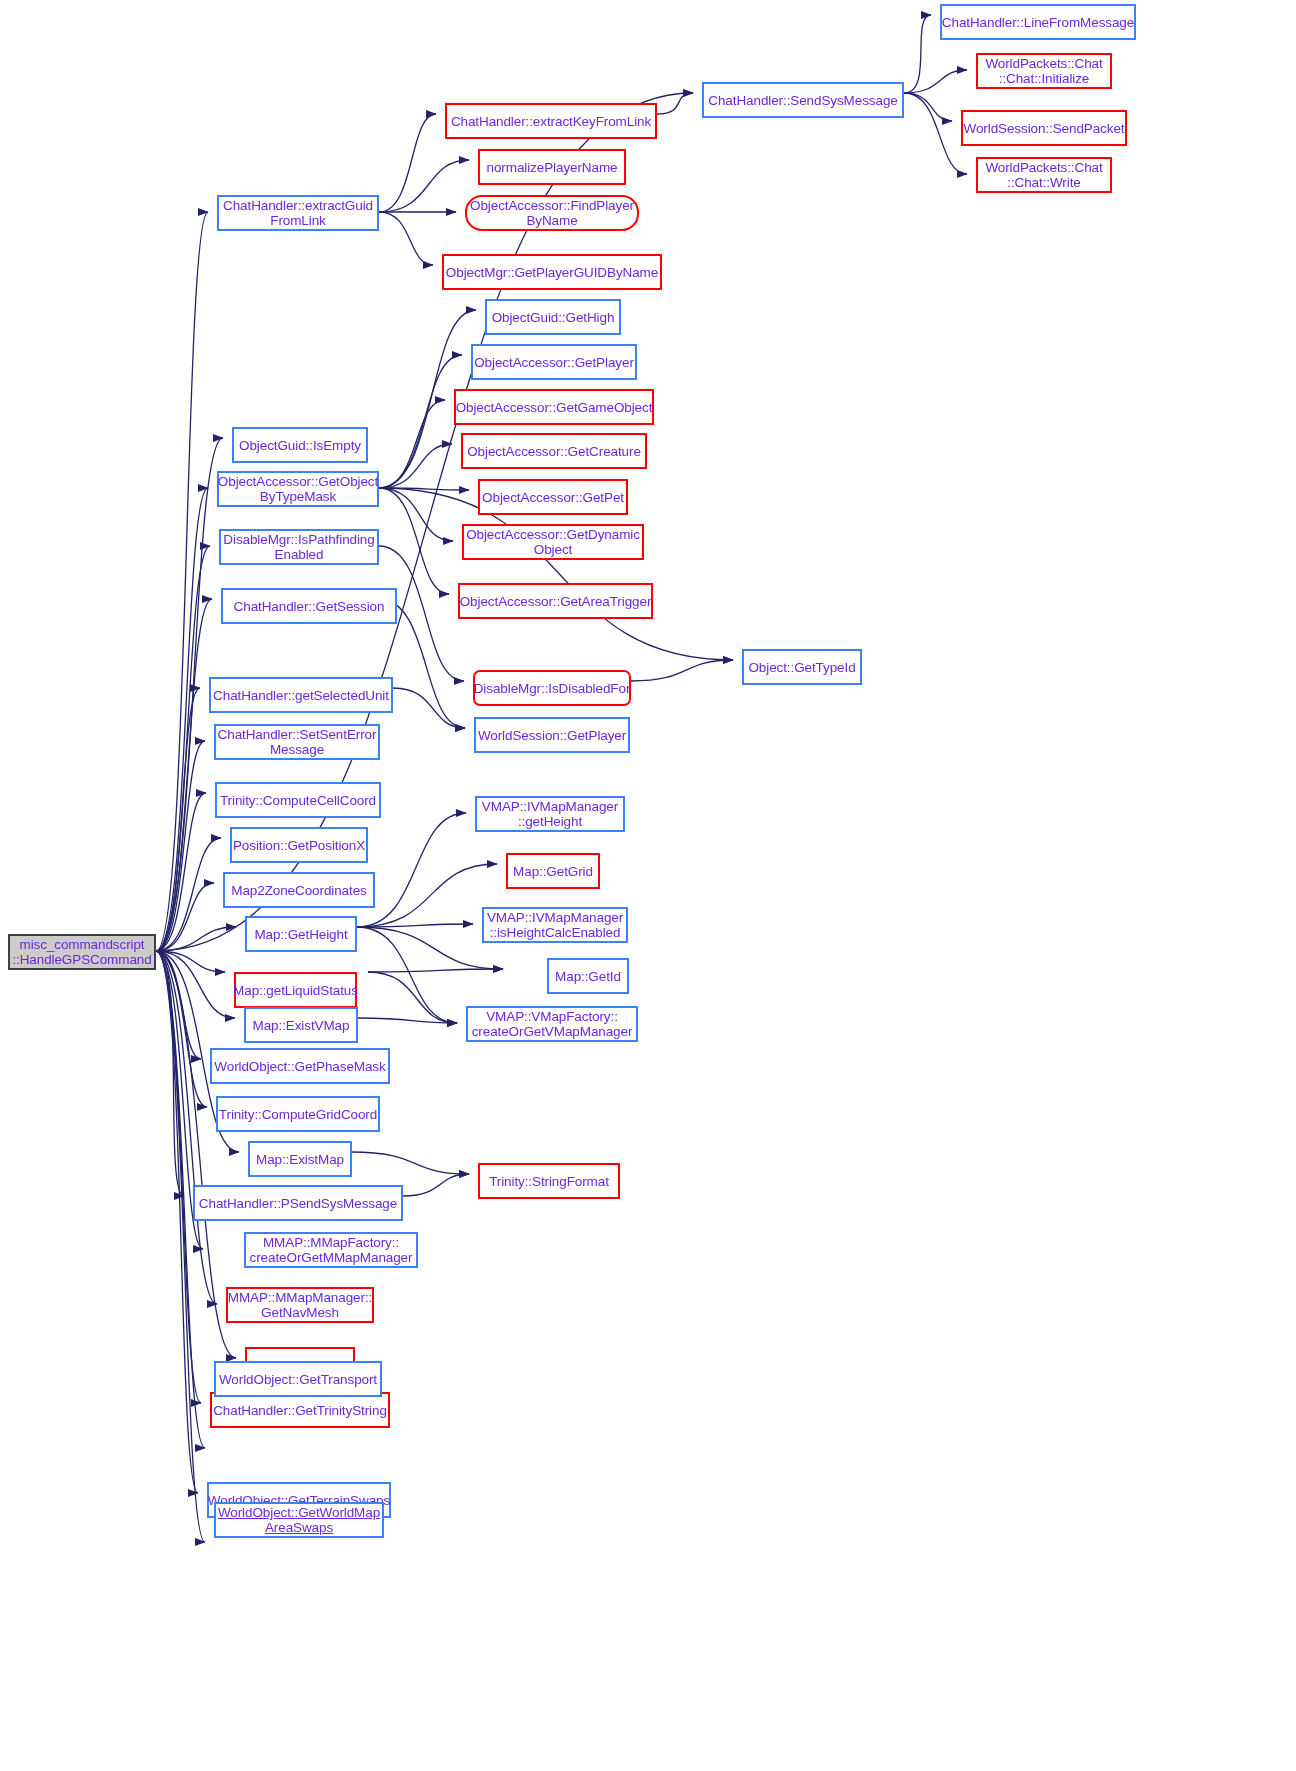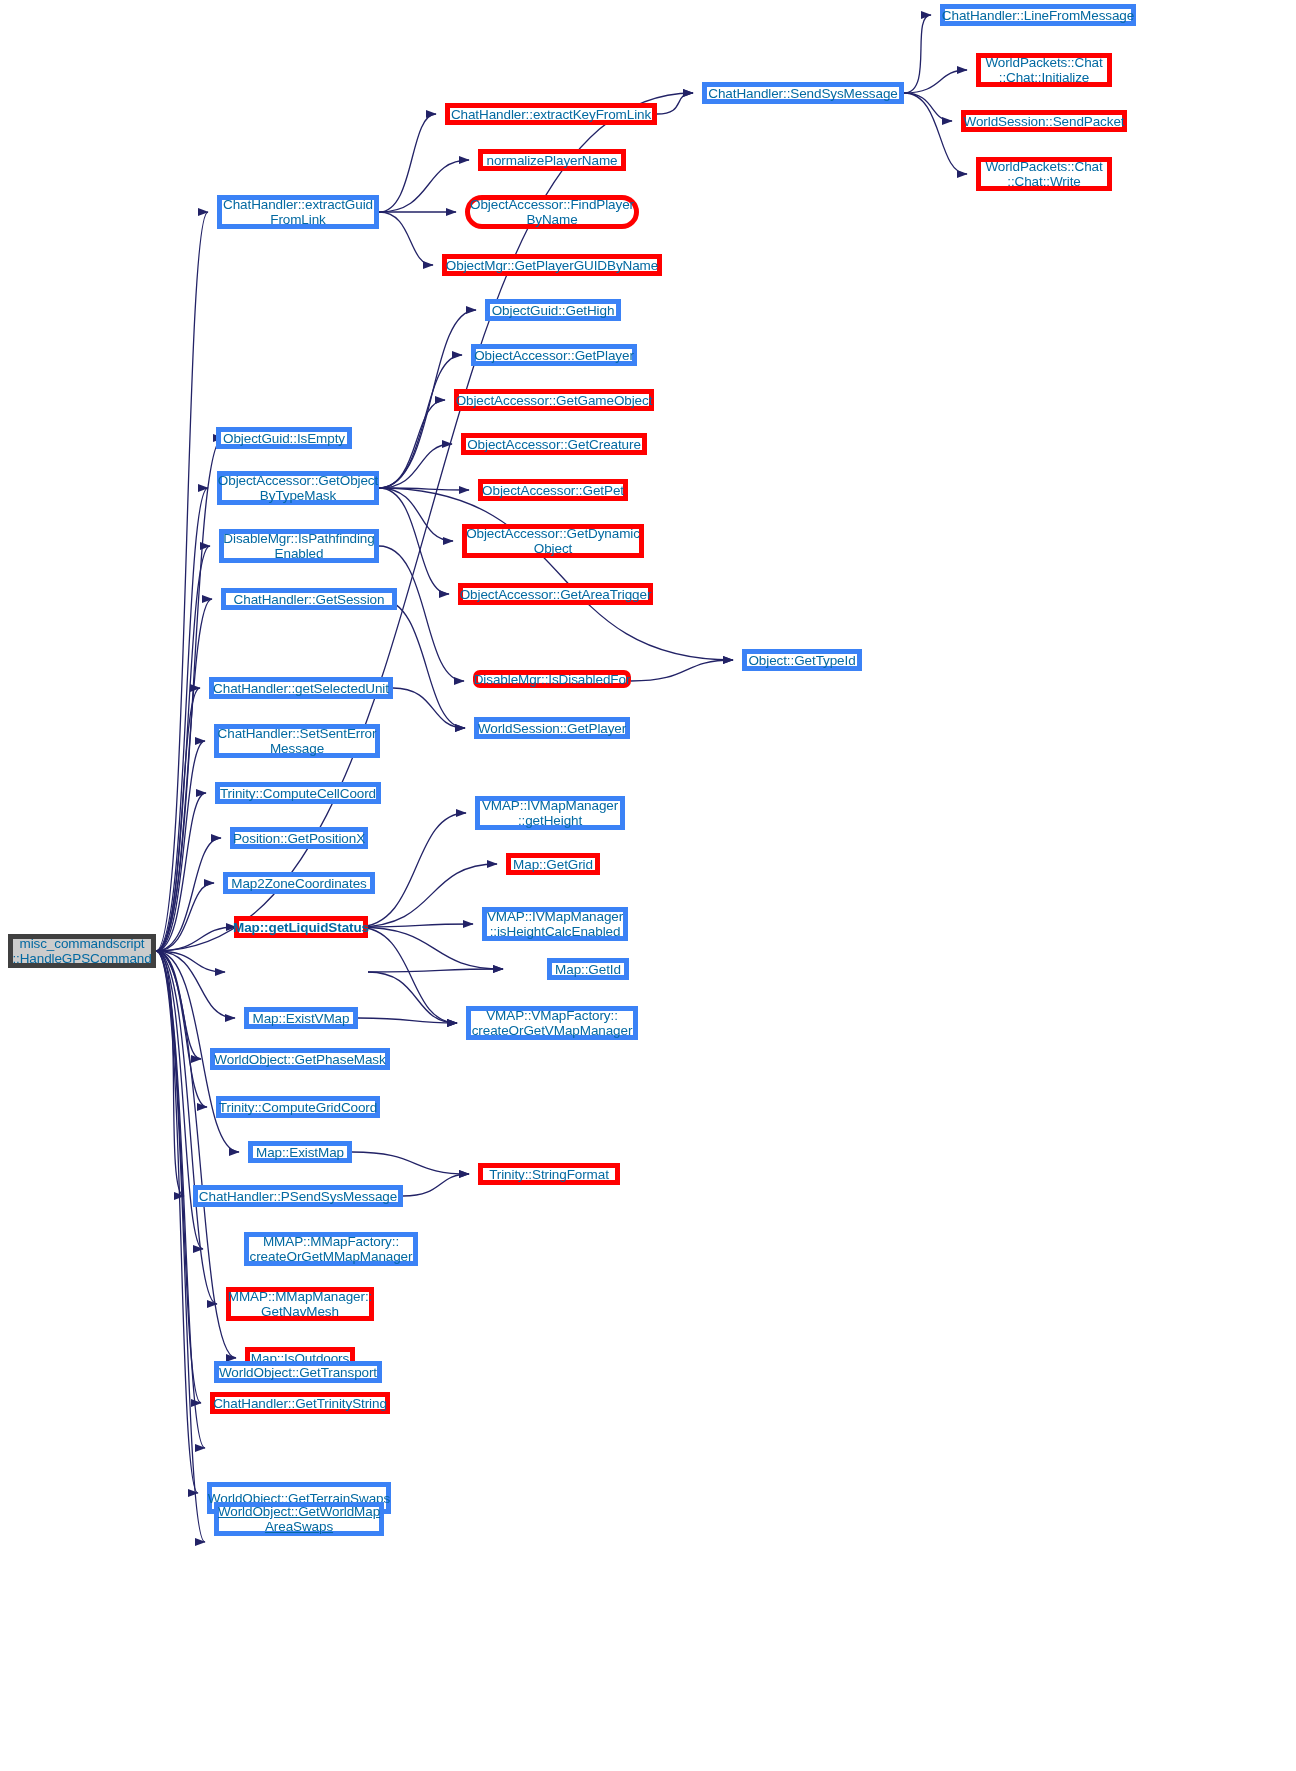"ChatHandler::LineFromMessage" .node { border: 5px solid #3b82f6 -> 2px solid #3b82f6; color: #0369a1 -> #6d28d9; padding: 4px 3px -> 16px 3px }
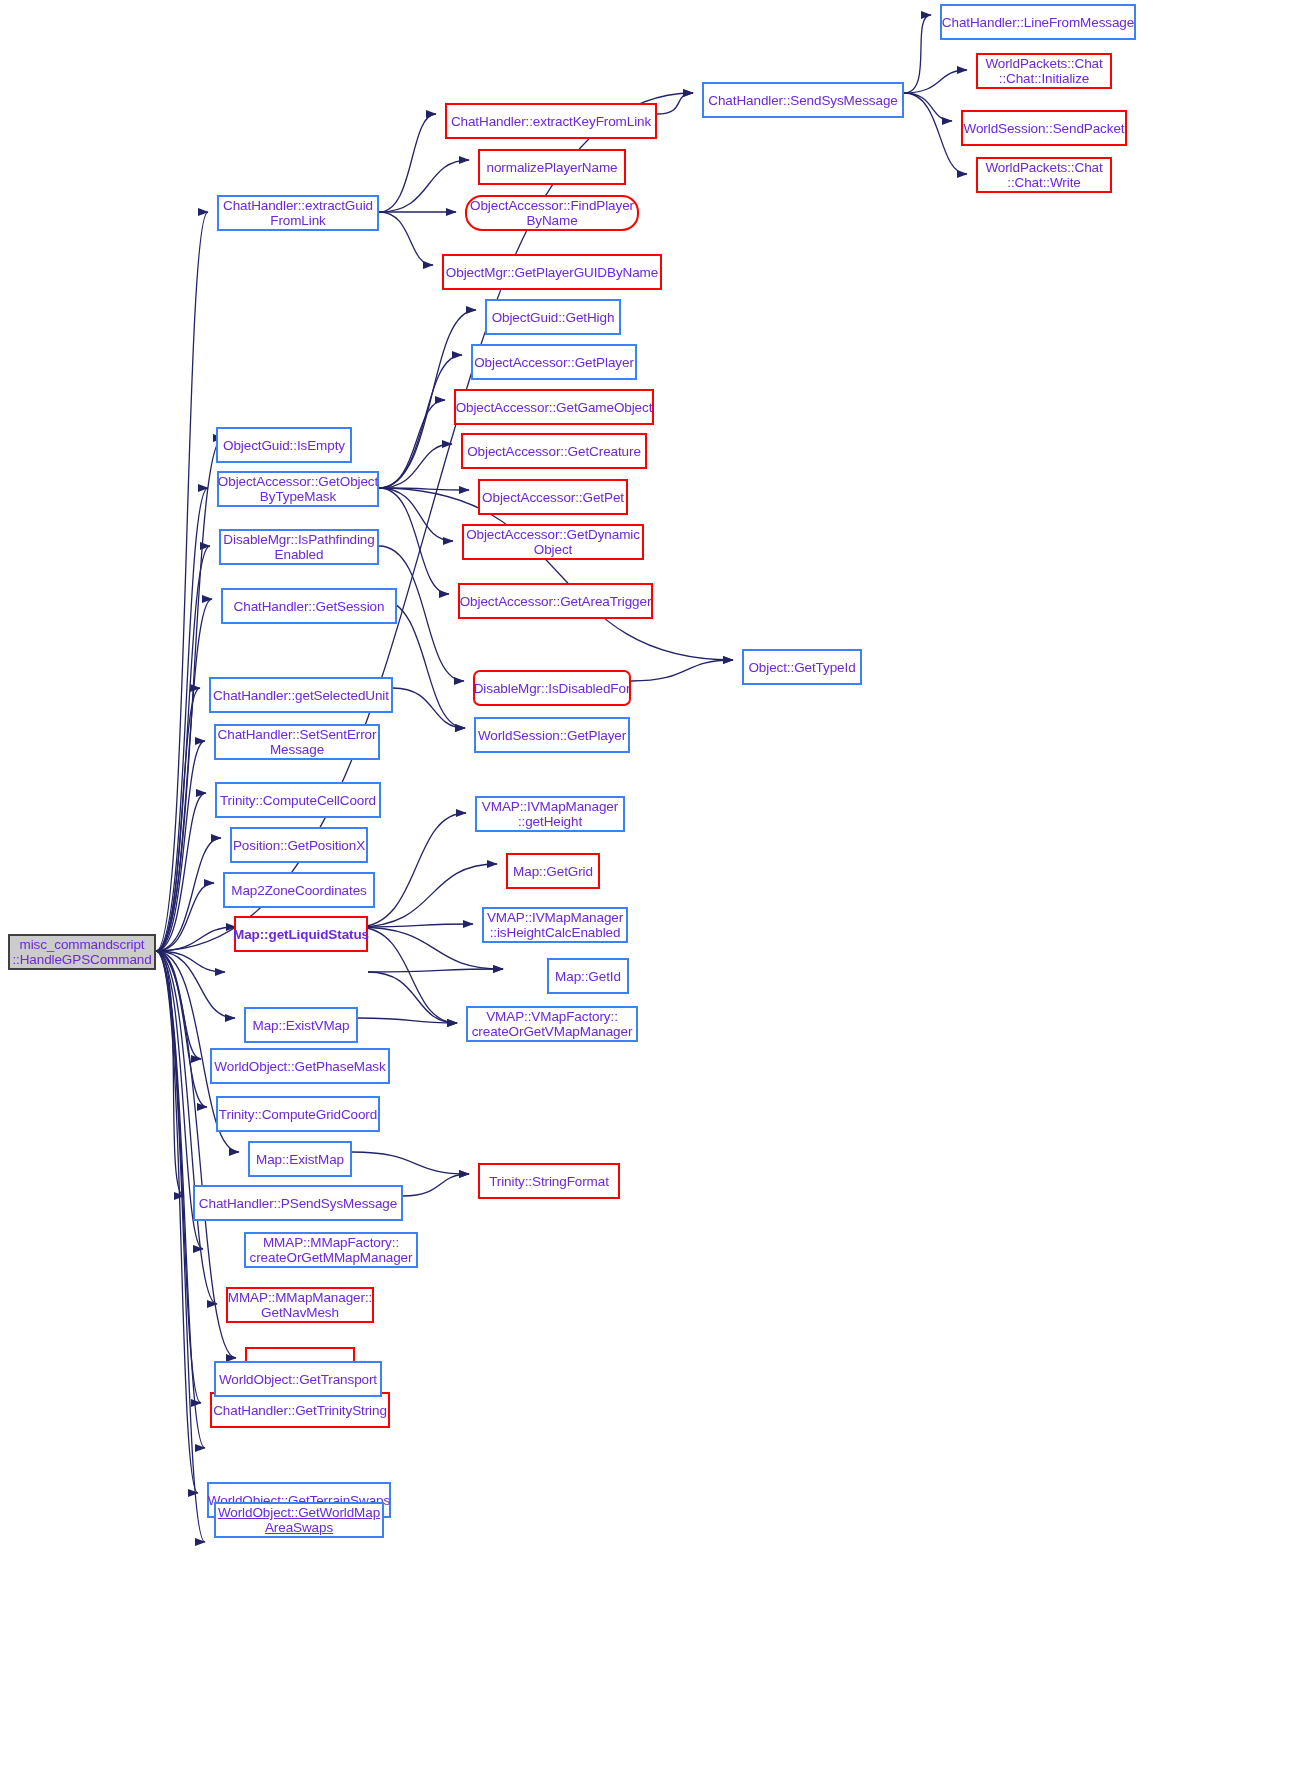"ObjectGuid::IsEmpty" div.node { left: 216px -> 232px }
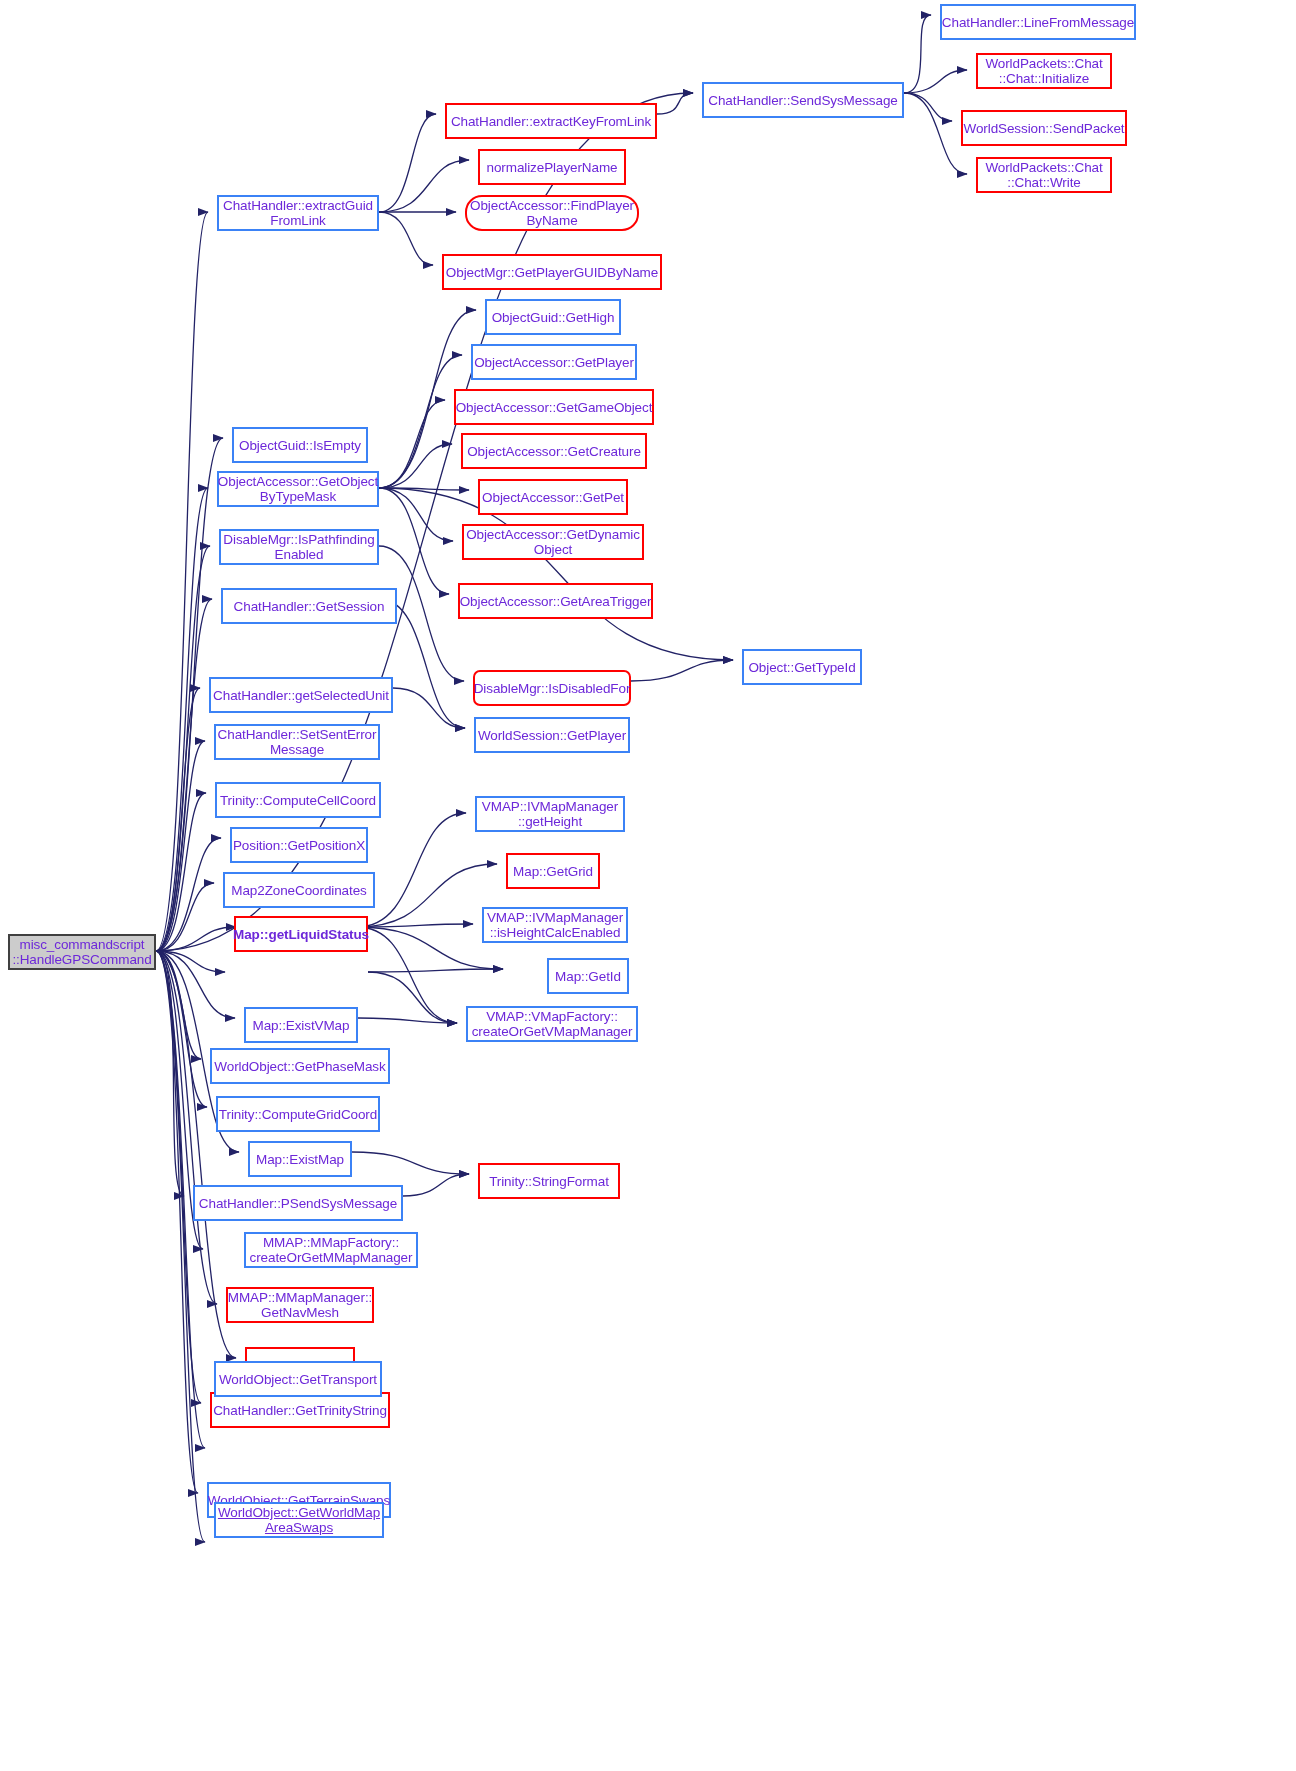"Map::getLiquidStatus" div.node { font-weight: bold -> none; top: 916px -> 972px; width: 134px -> 123px }
